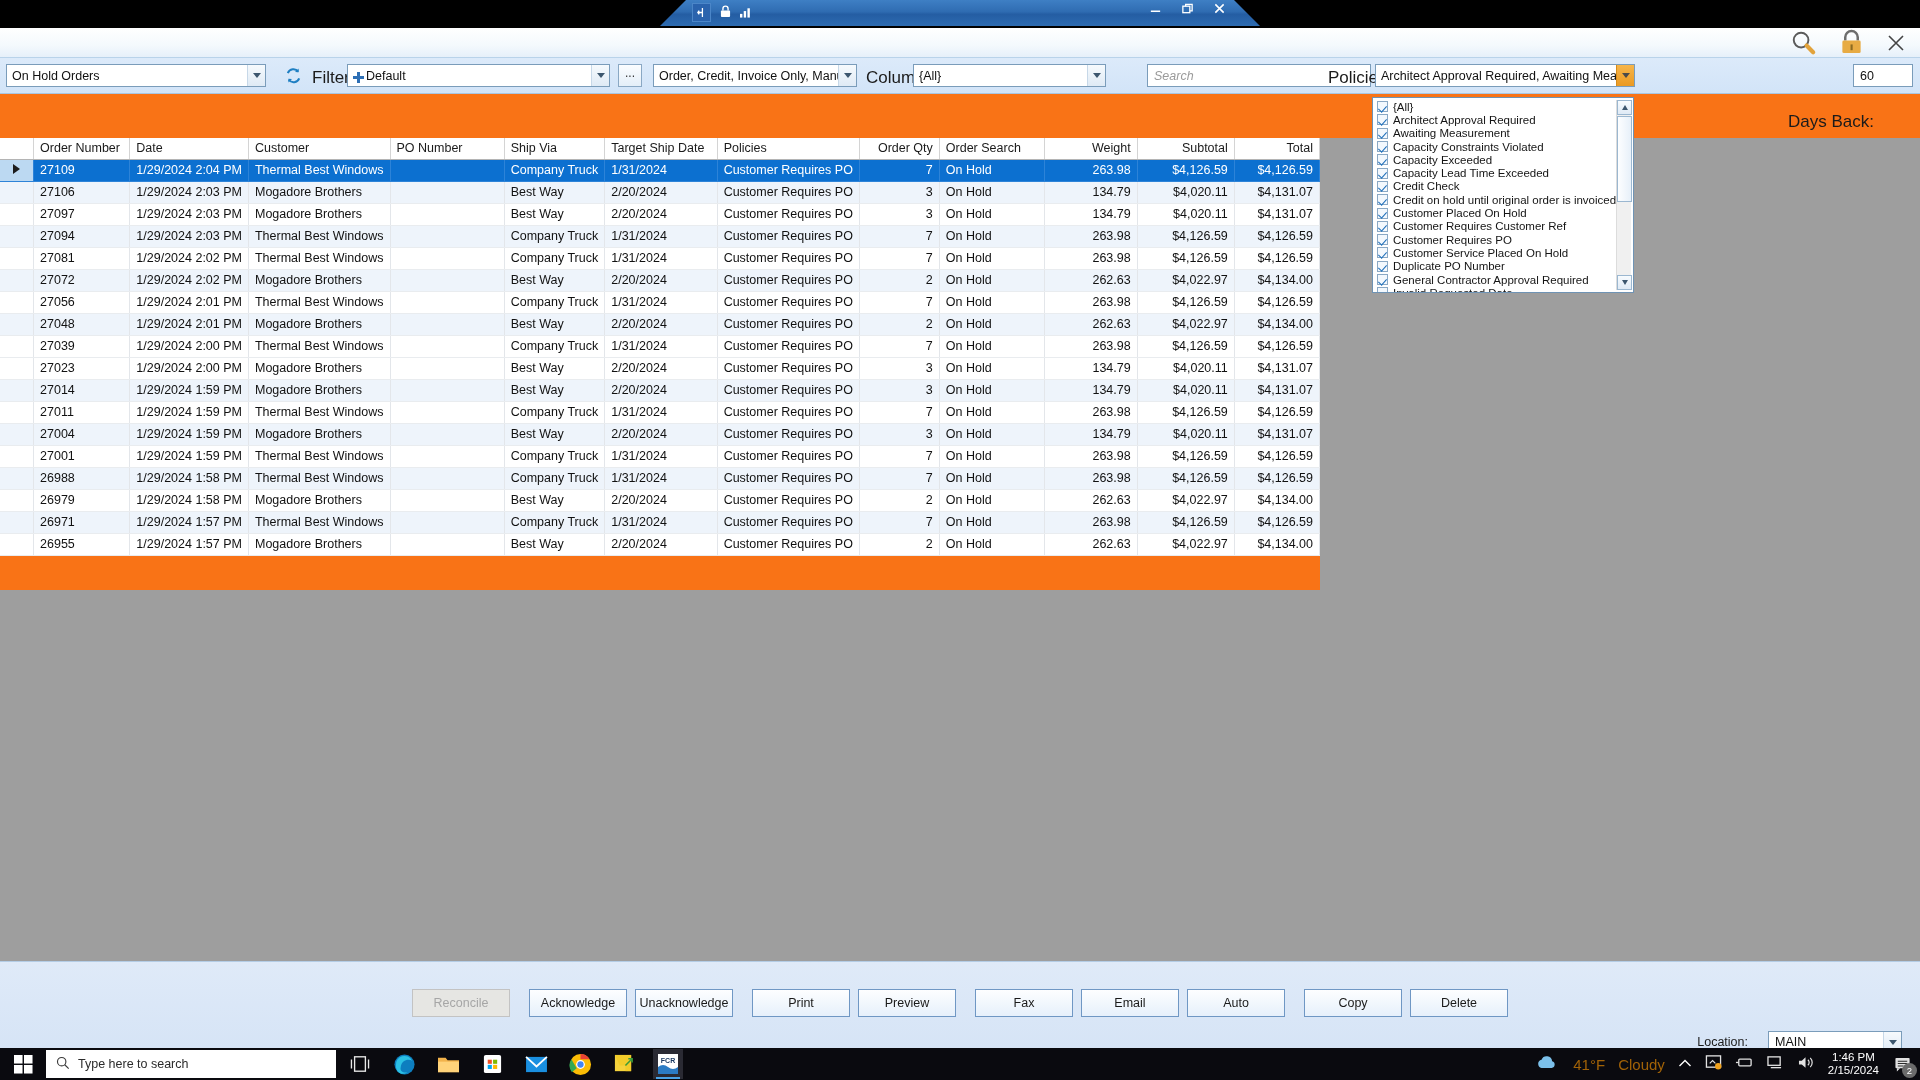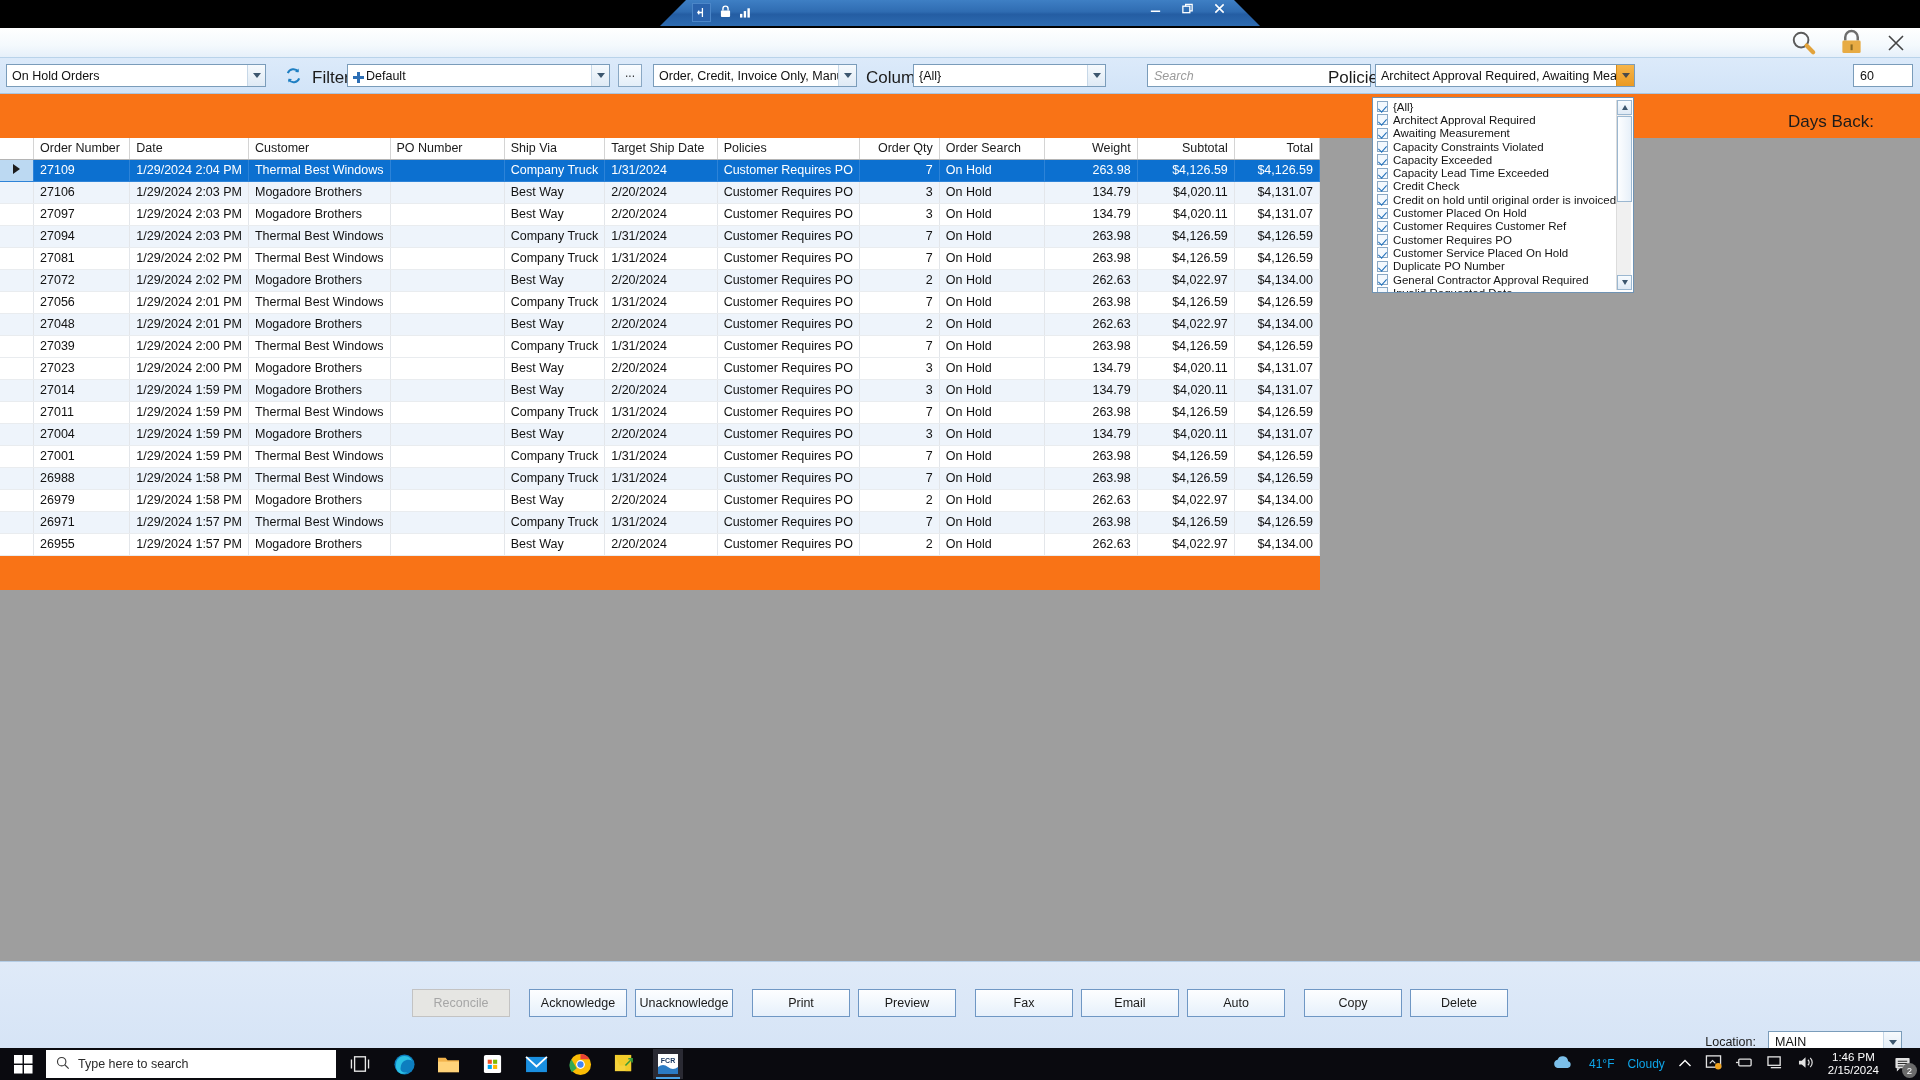"Location:" .loc-wrap { gap: 12px -> 20px }
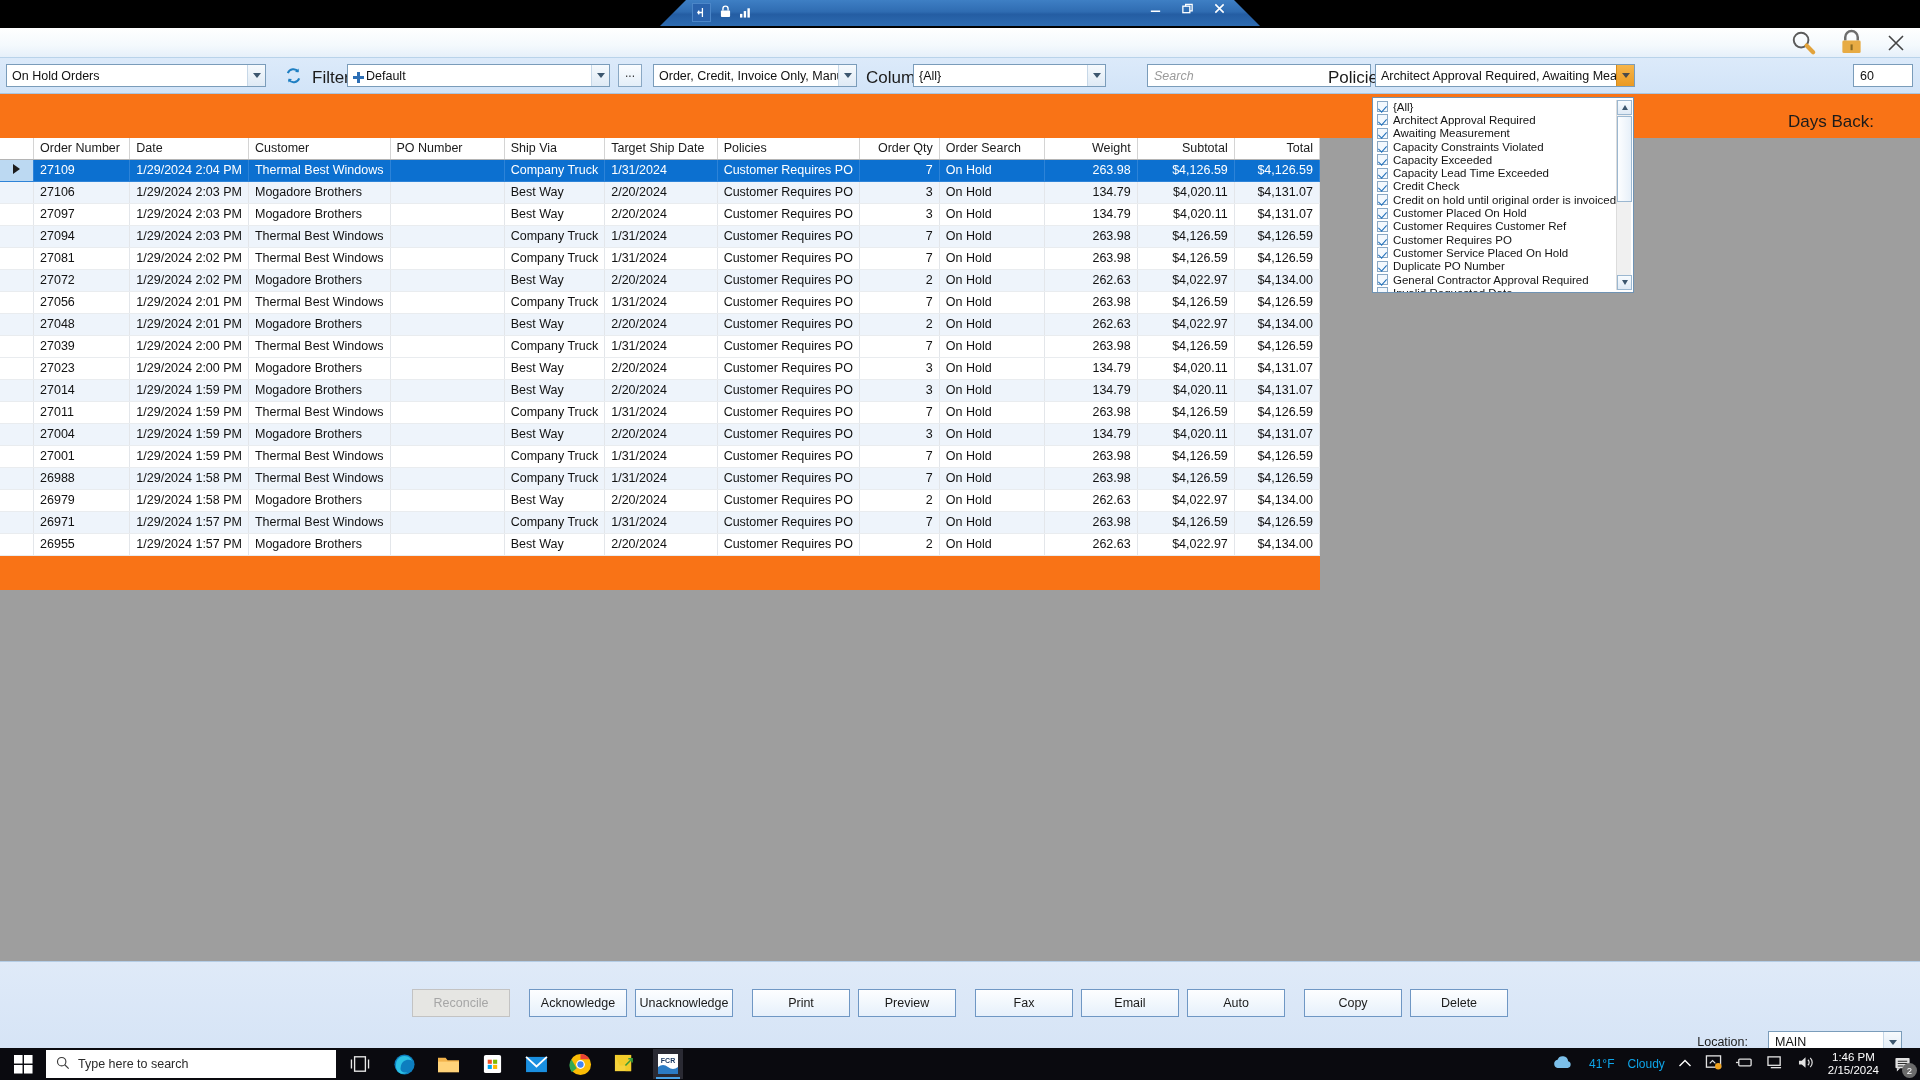"41°F" .tray-txt { color: #0ea5e9 -> #a16207; font-size: 12px -> 15px }
